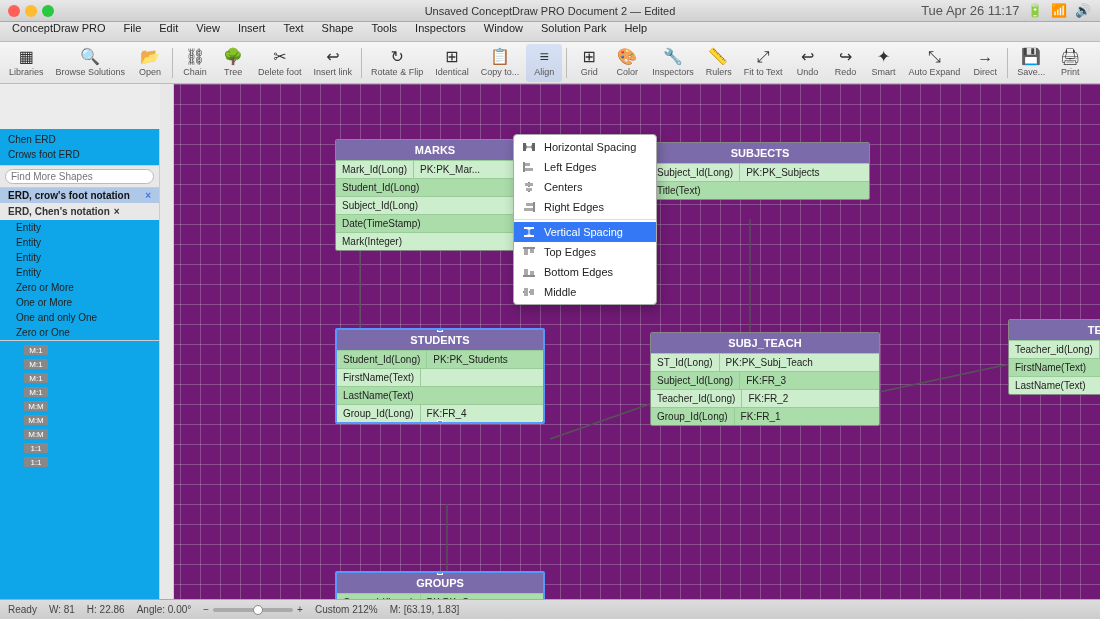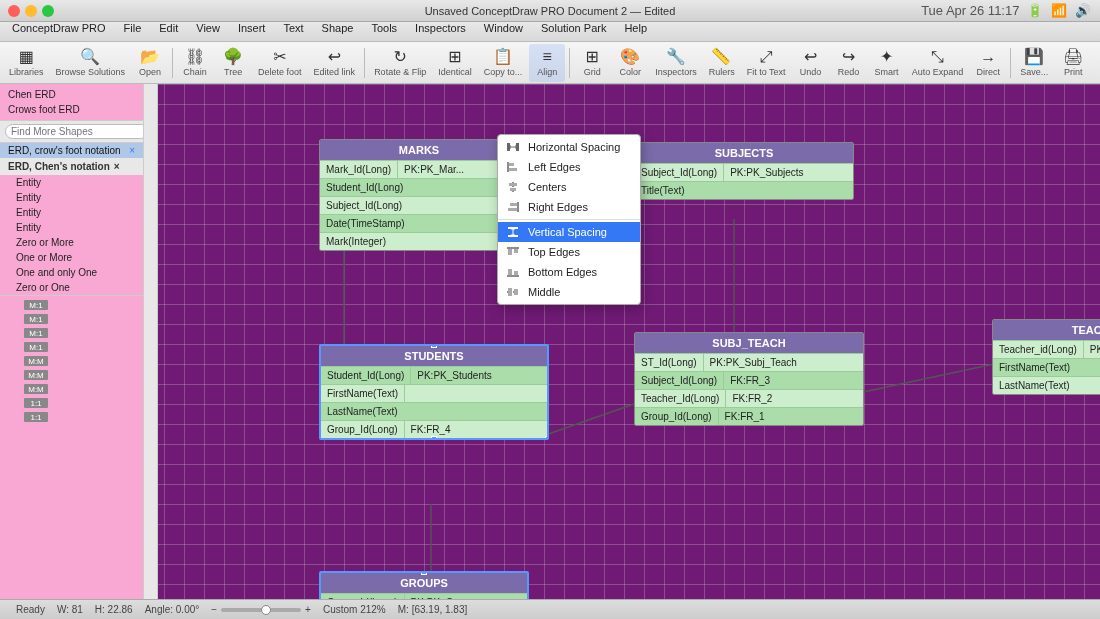"Edited link" span.toolbar-btn-label { text: Edited -> Insert }
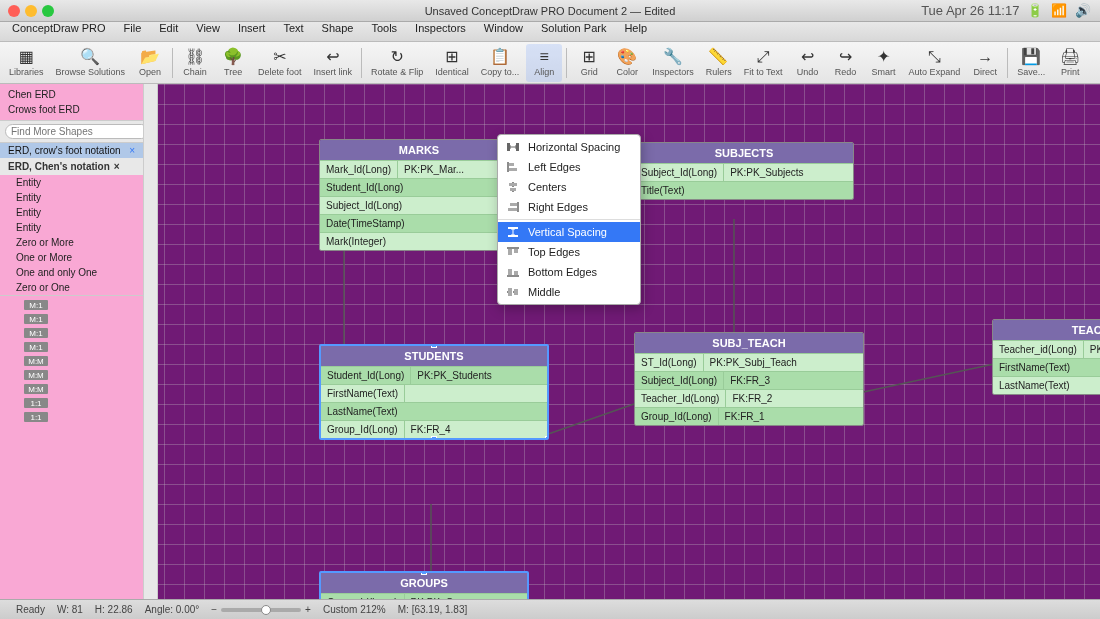"Chen ERD" #sidebar { background: #f9a8d4 -> #0ea5e9; margin-top: none -> 45px; width: 144px -> 160px }
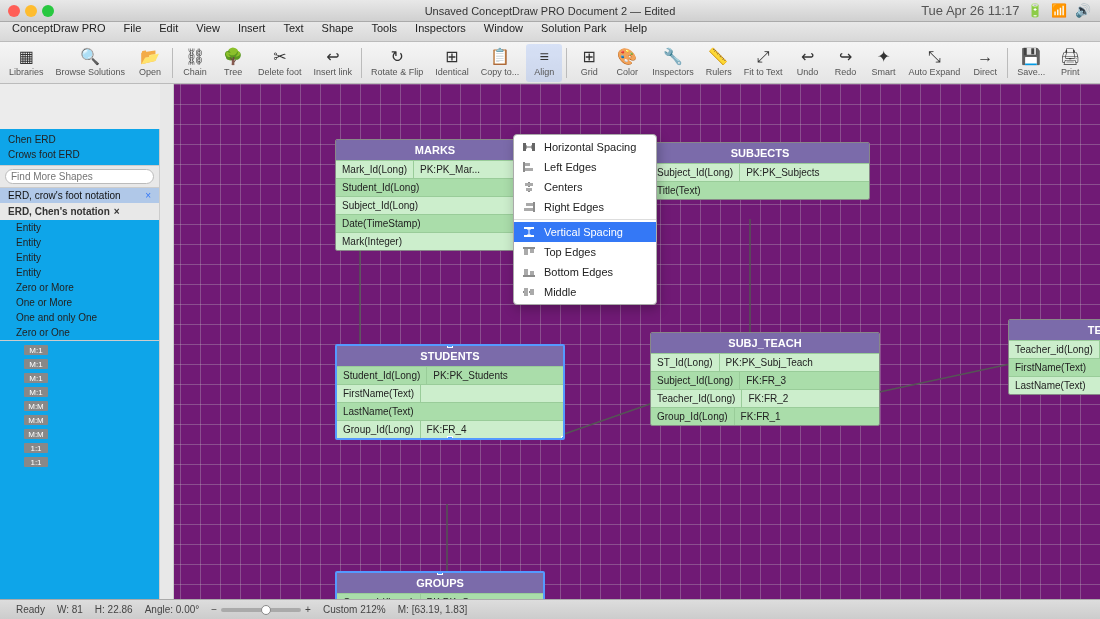"ERD, crow's foot notation" .sidebar-highlighted { font-weight: none -> bold }
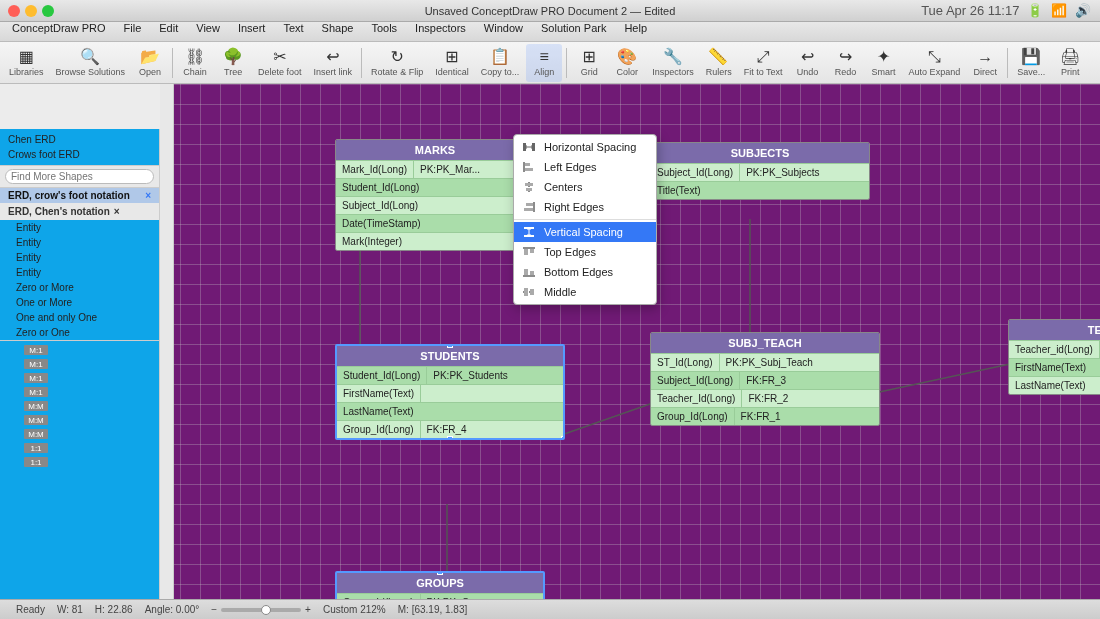"STUDENTS" div.erd-table { top: 260px -> 244px; width: 230px -> 210px }
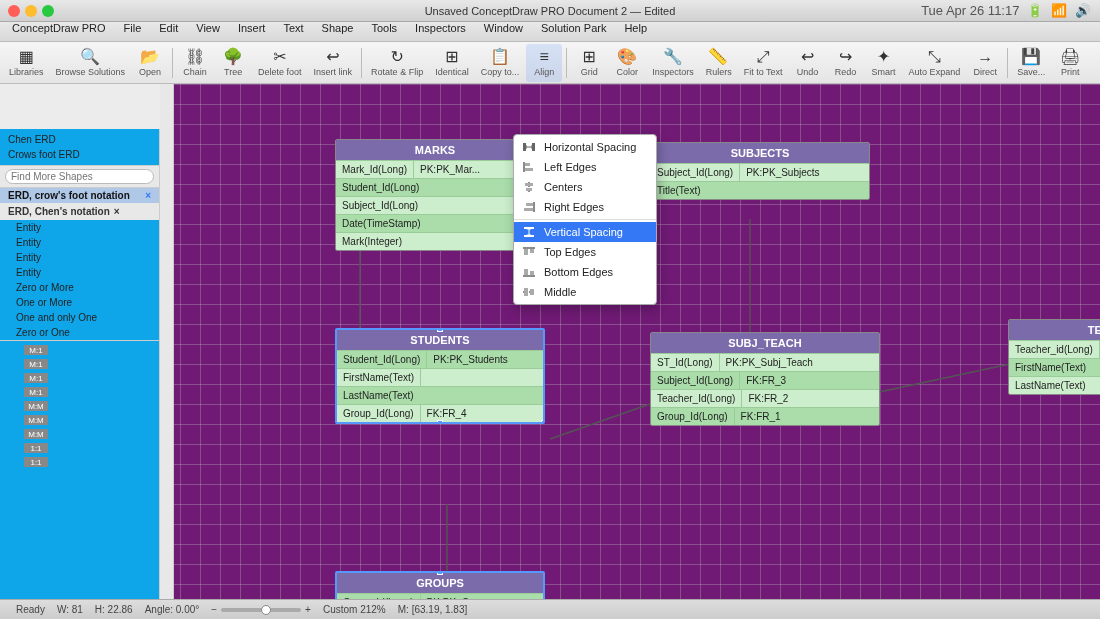"Ready" #statusbar { padding: 0 16px -> 0 8px }
